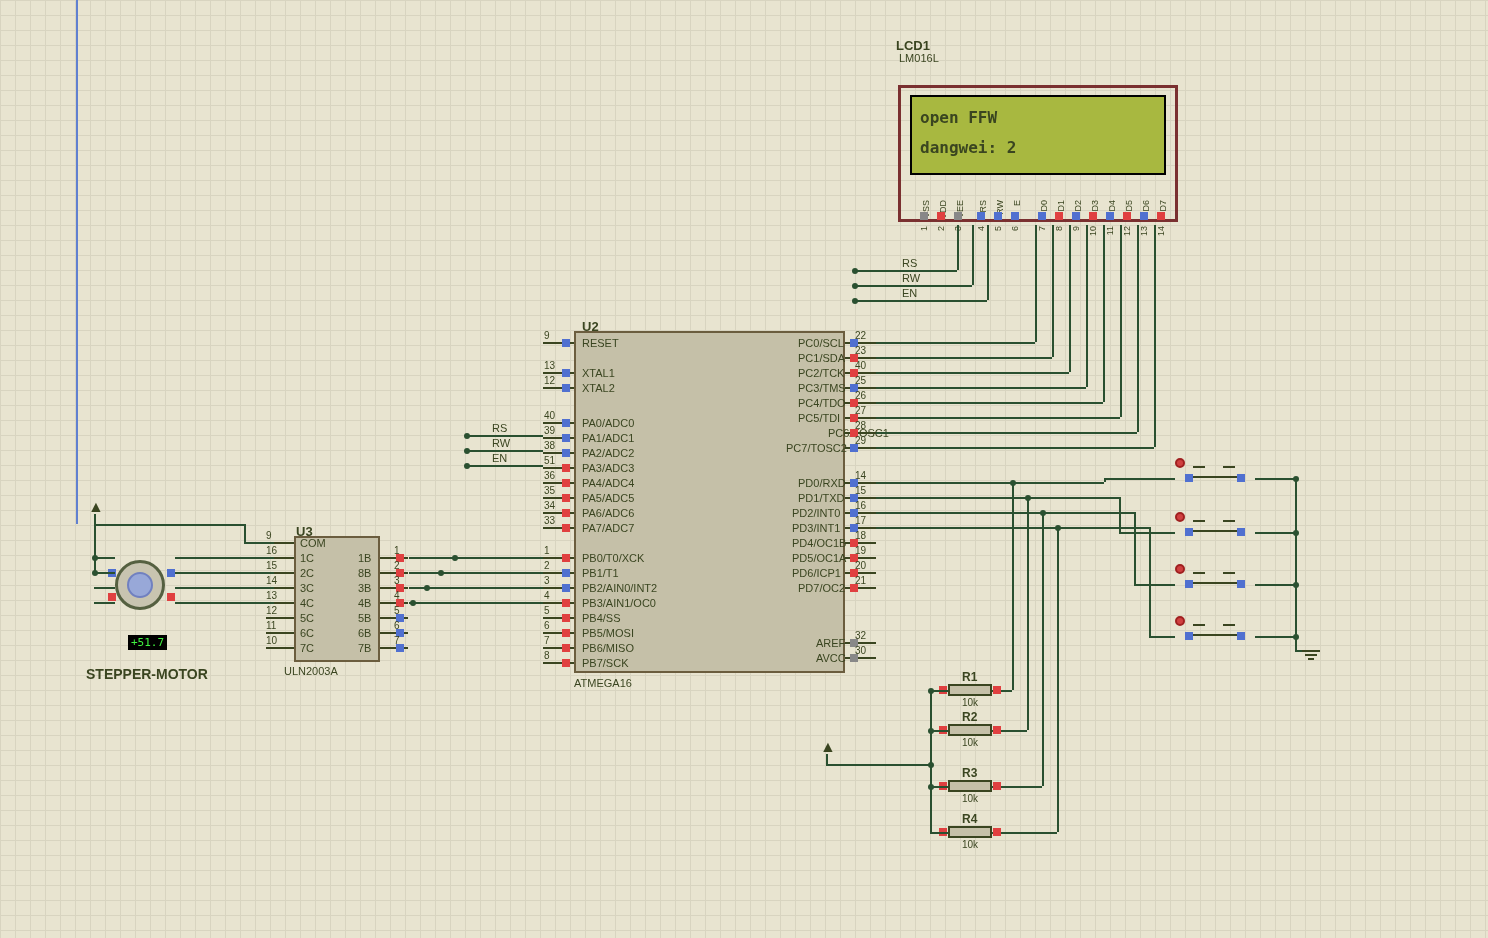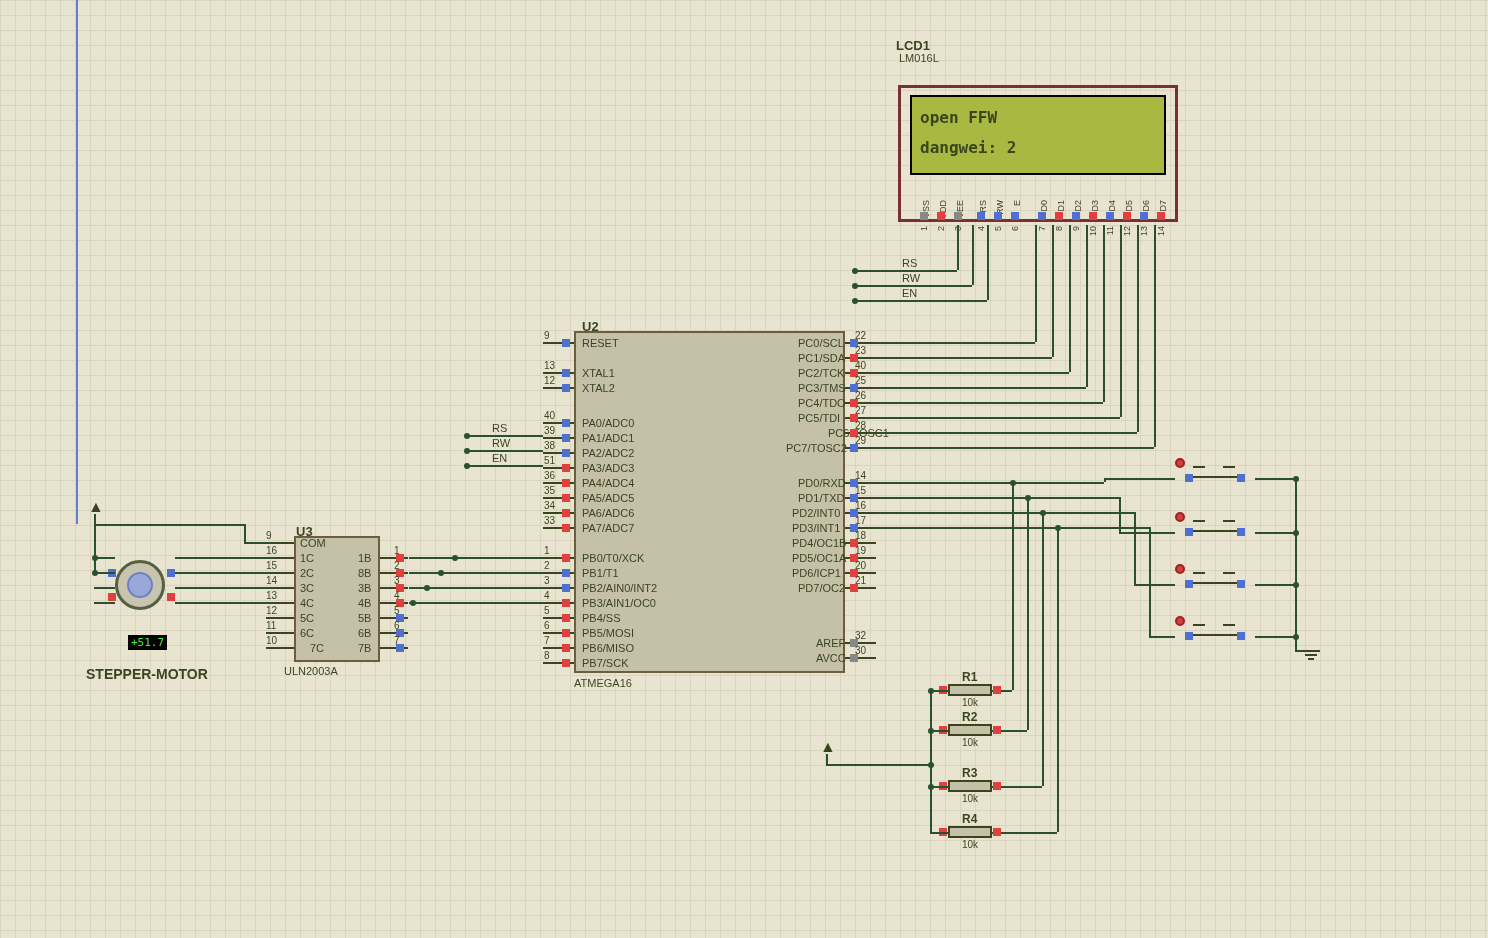"7C" div.pin-label { left: 310px -> 300px }
